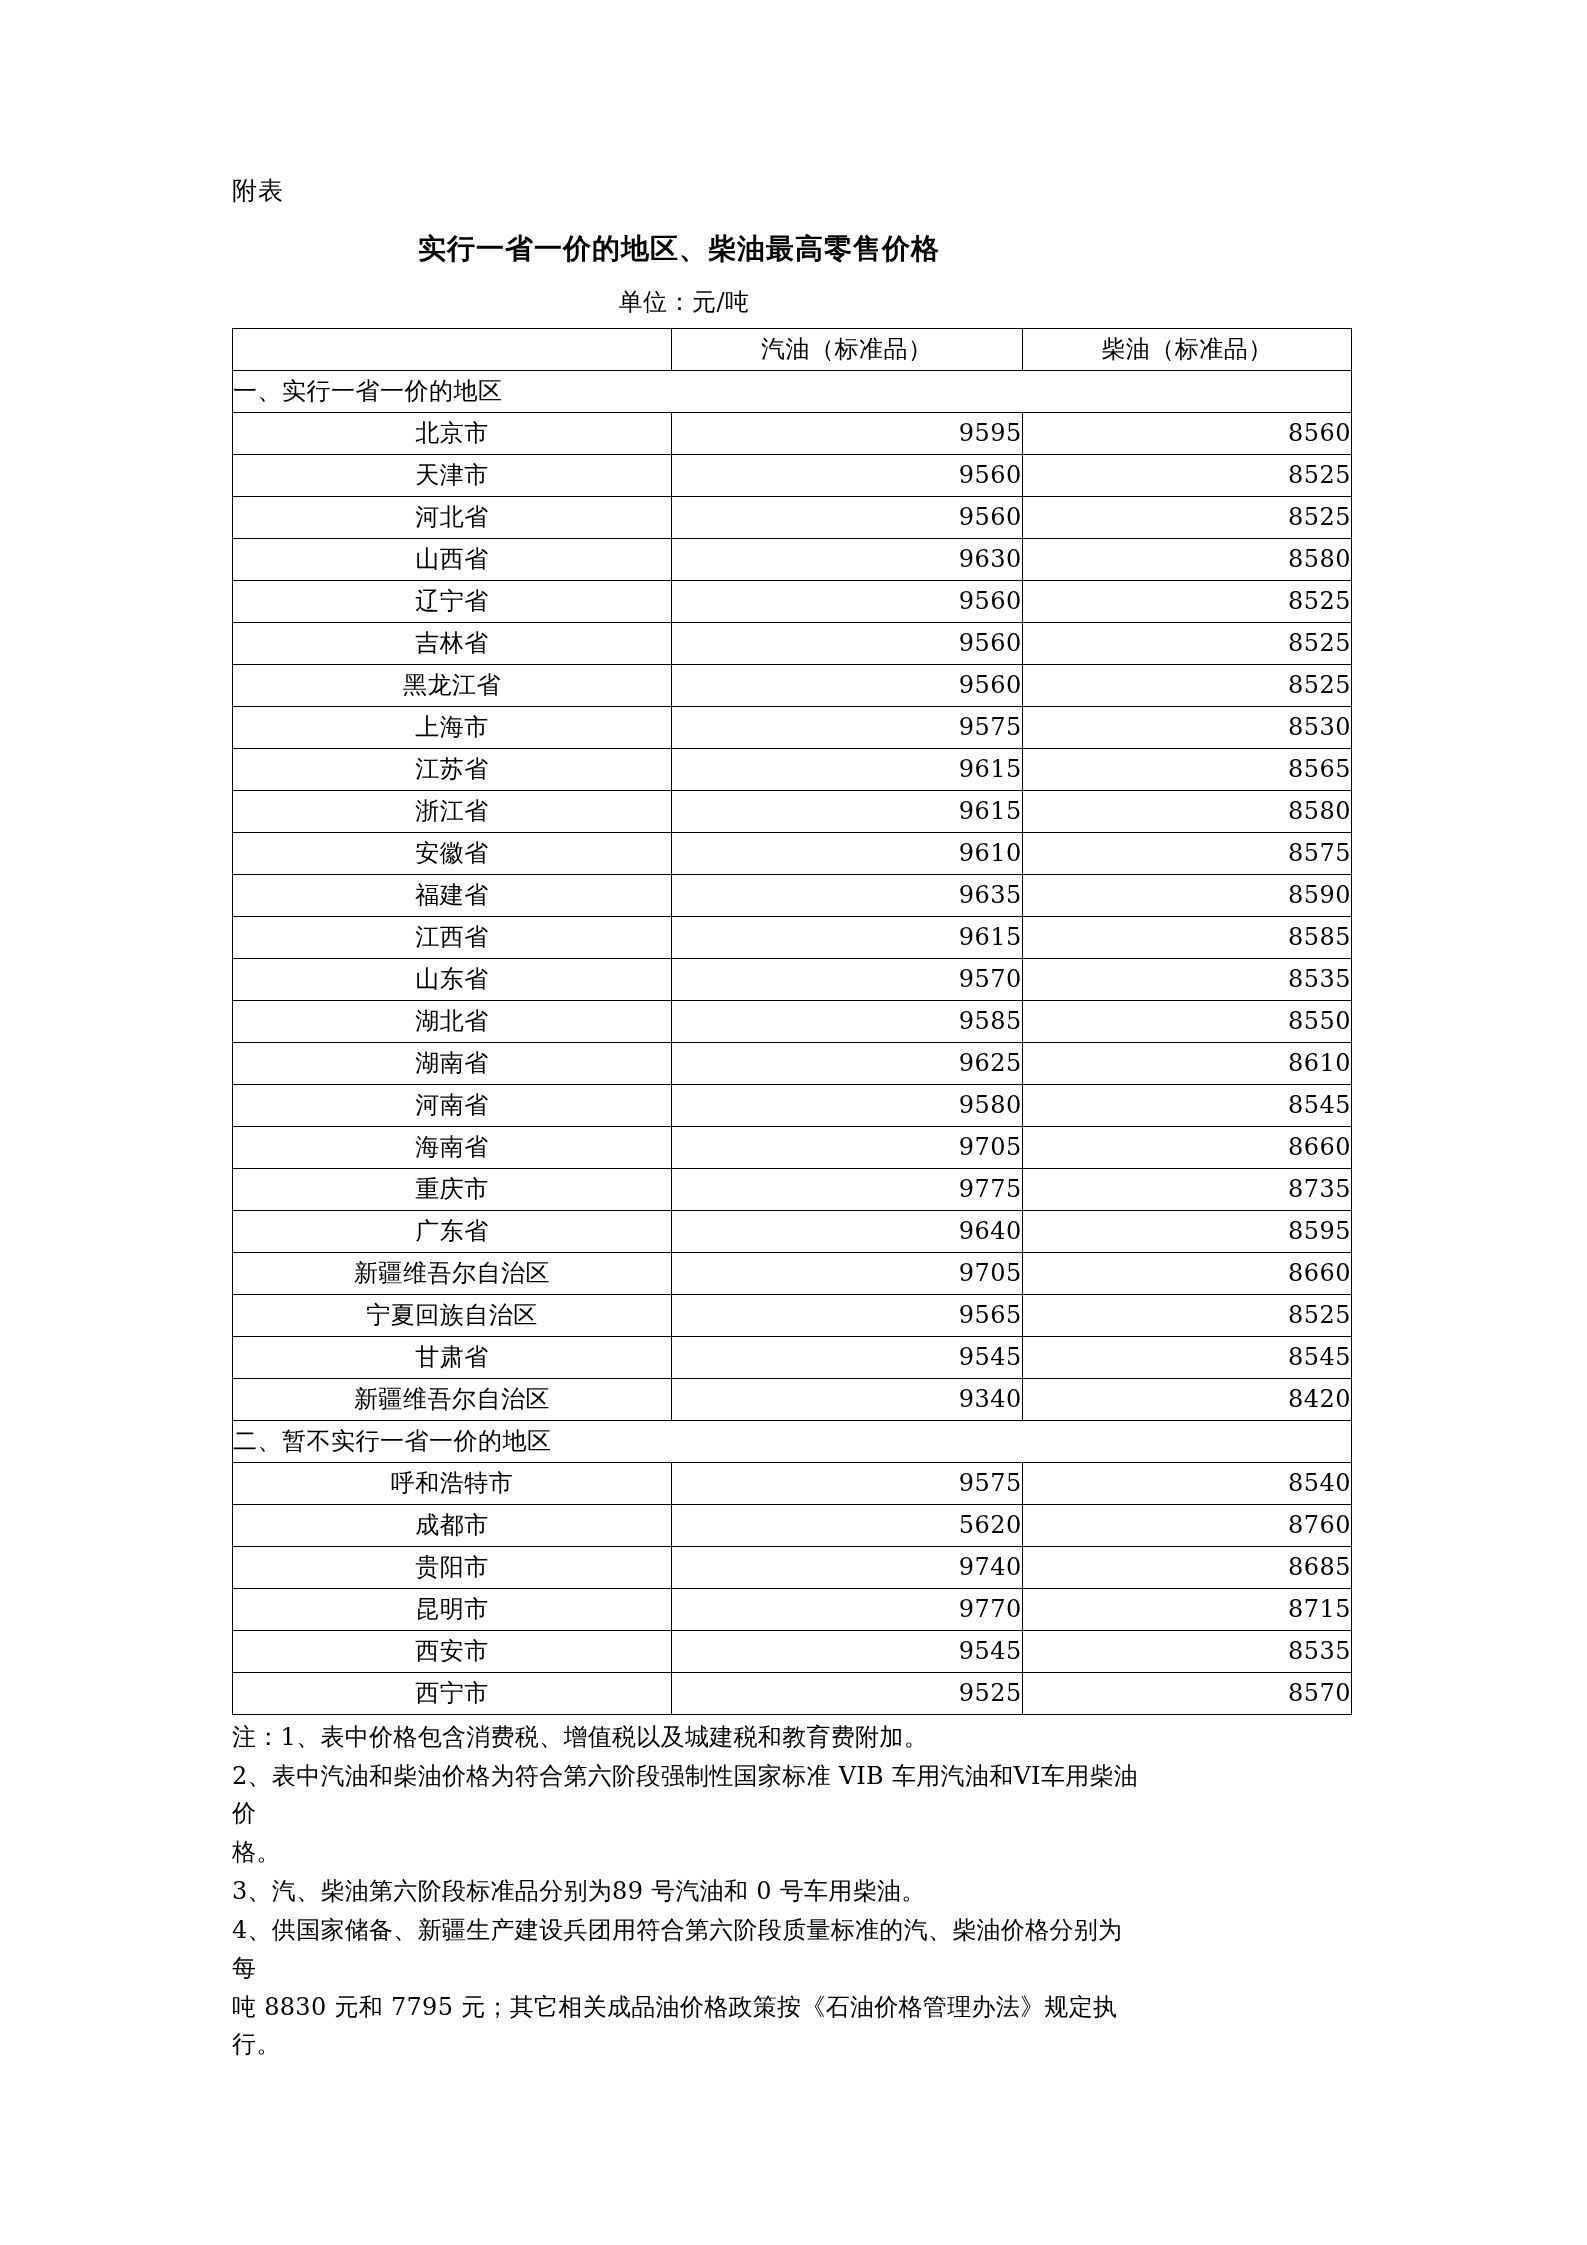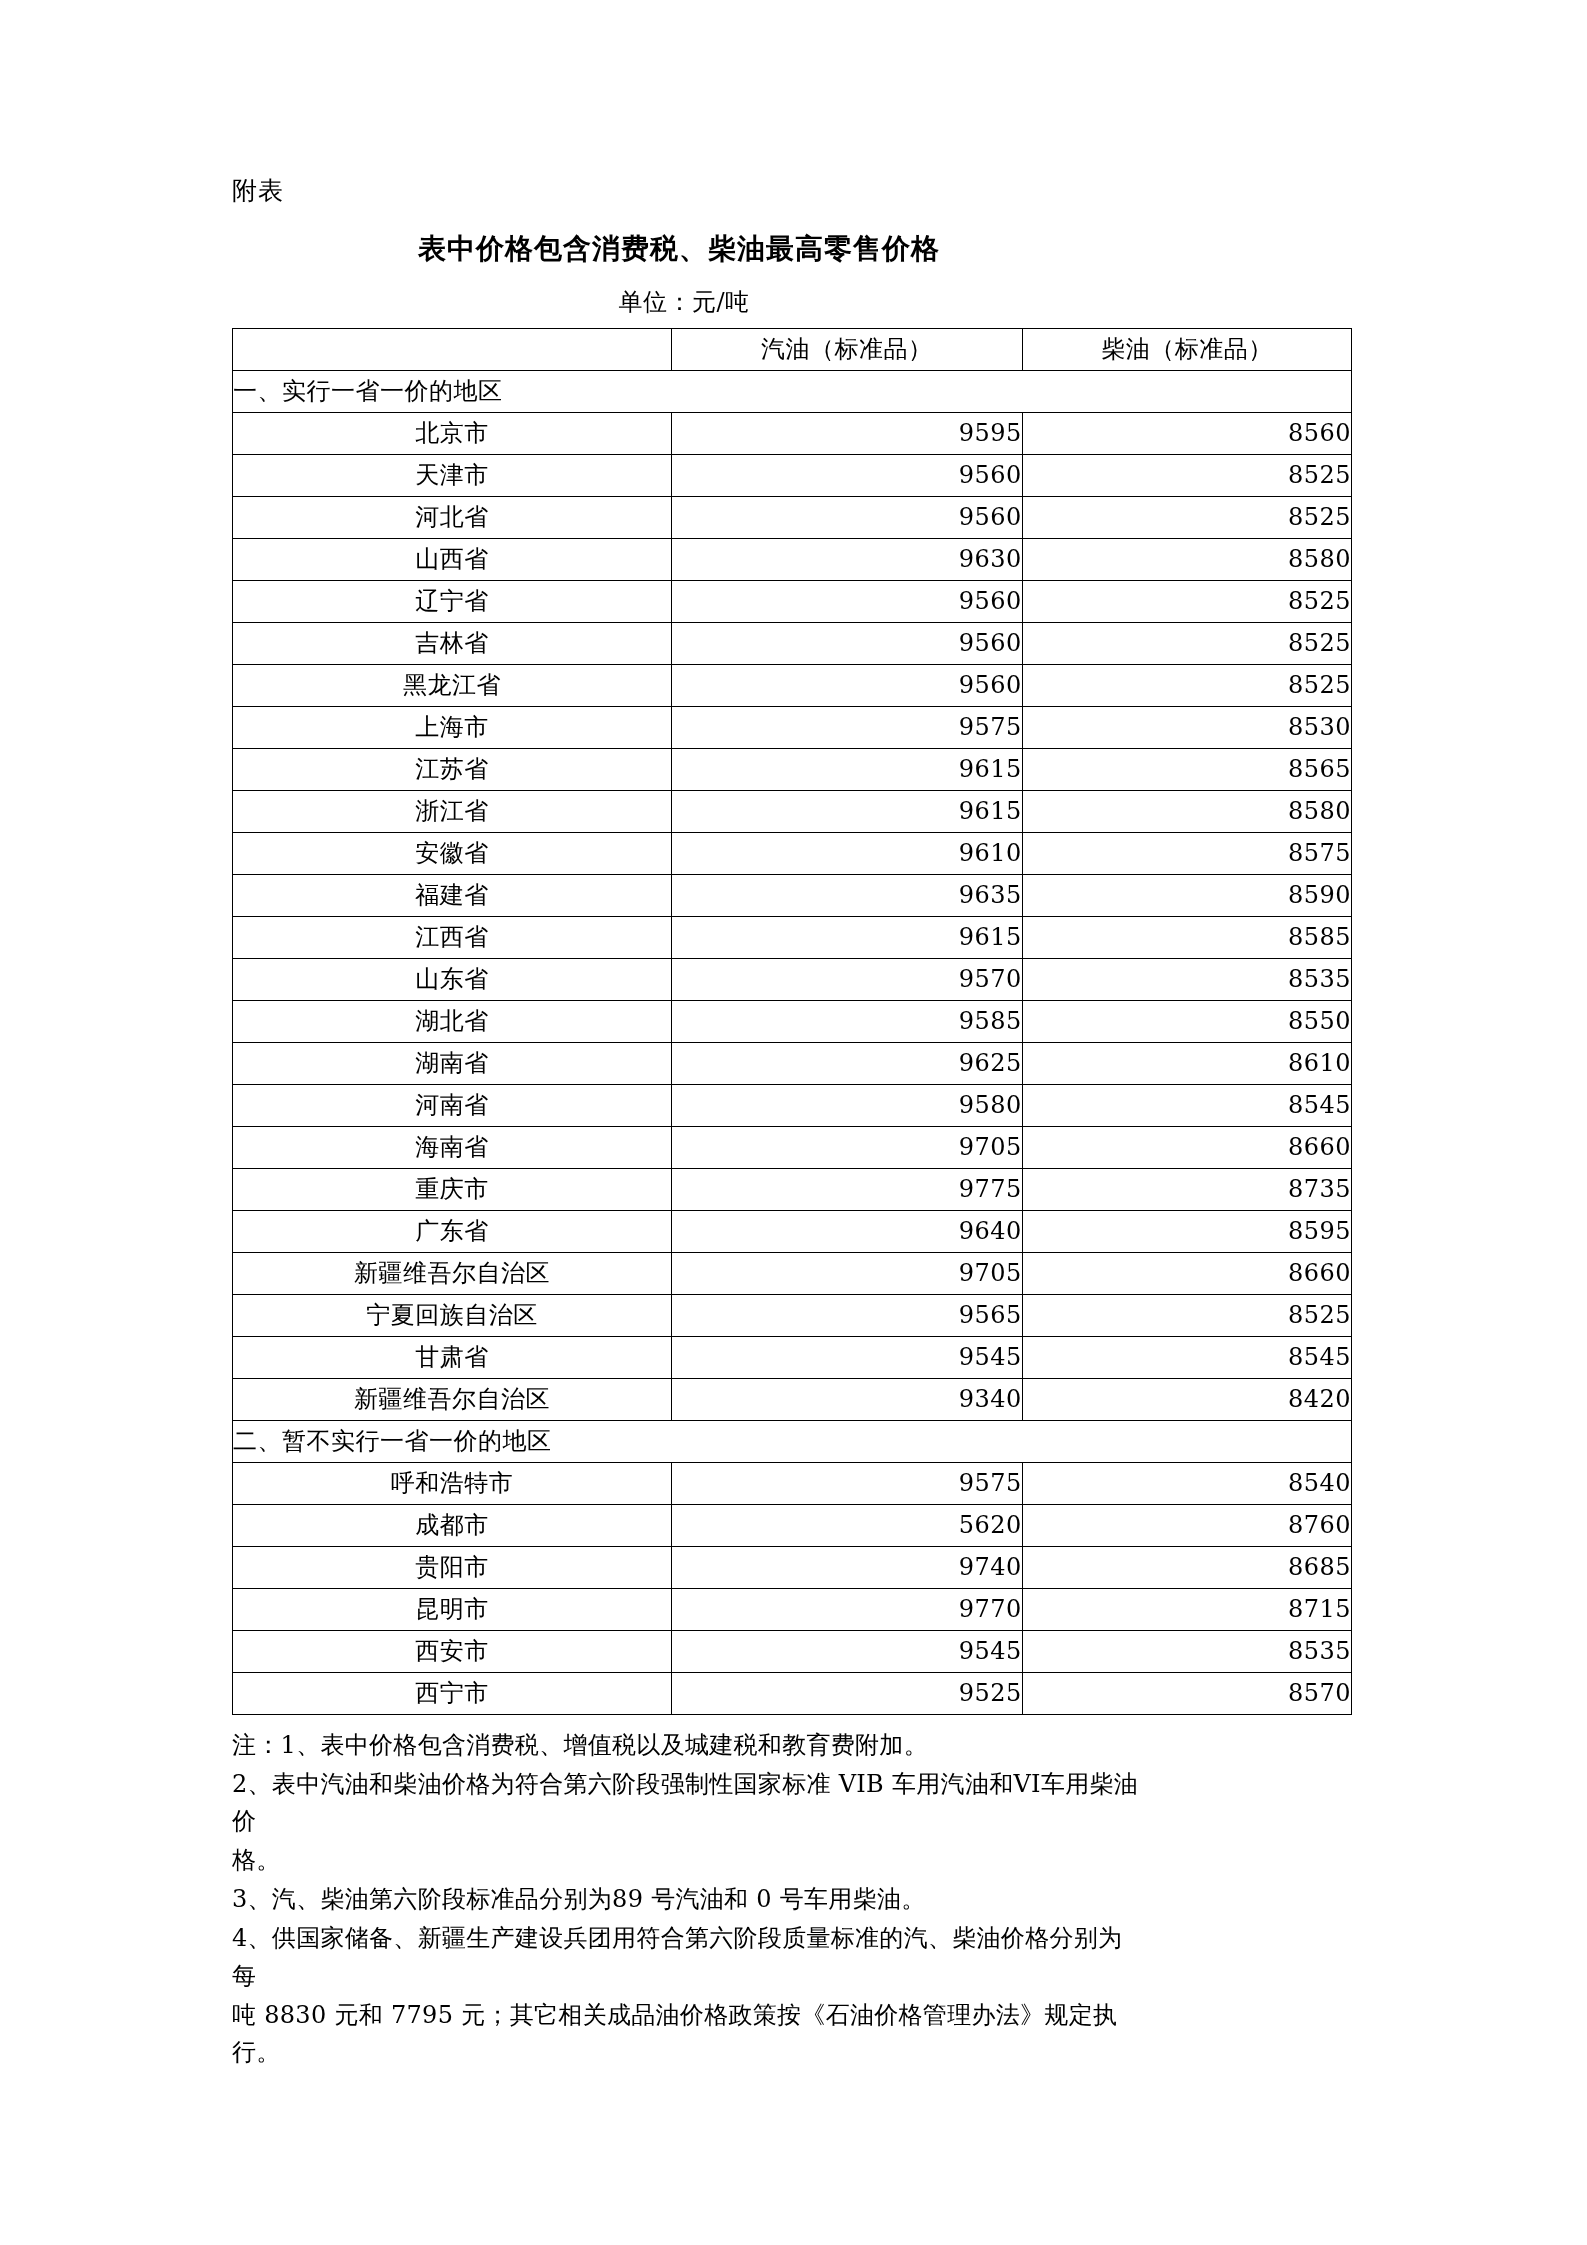"表中价格包含消费税、柴油最高零售价格" h1.doc-title { text: 表中价格包含消费税 -> 实行一省一价的地区 }
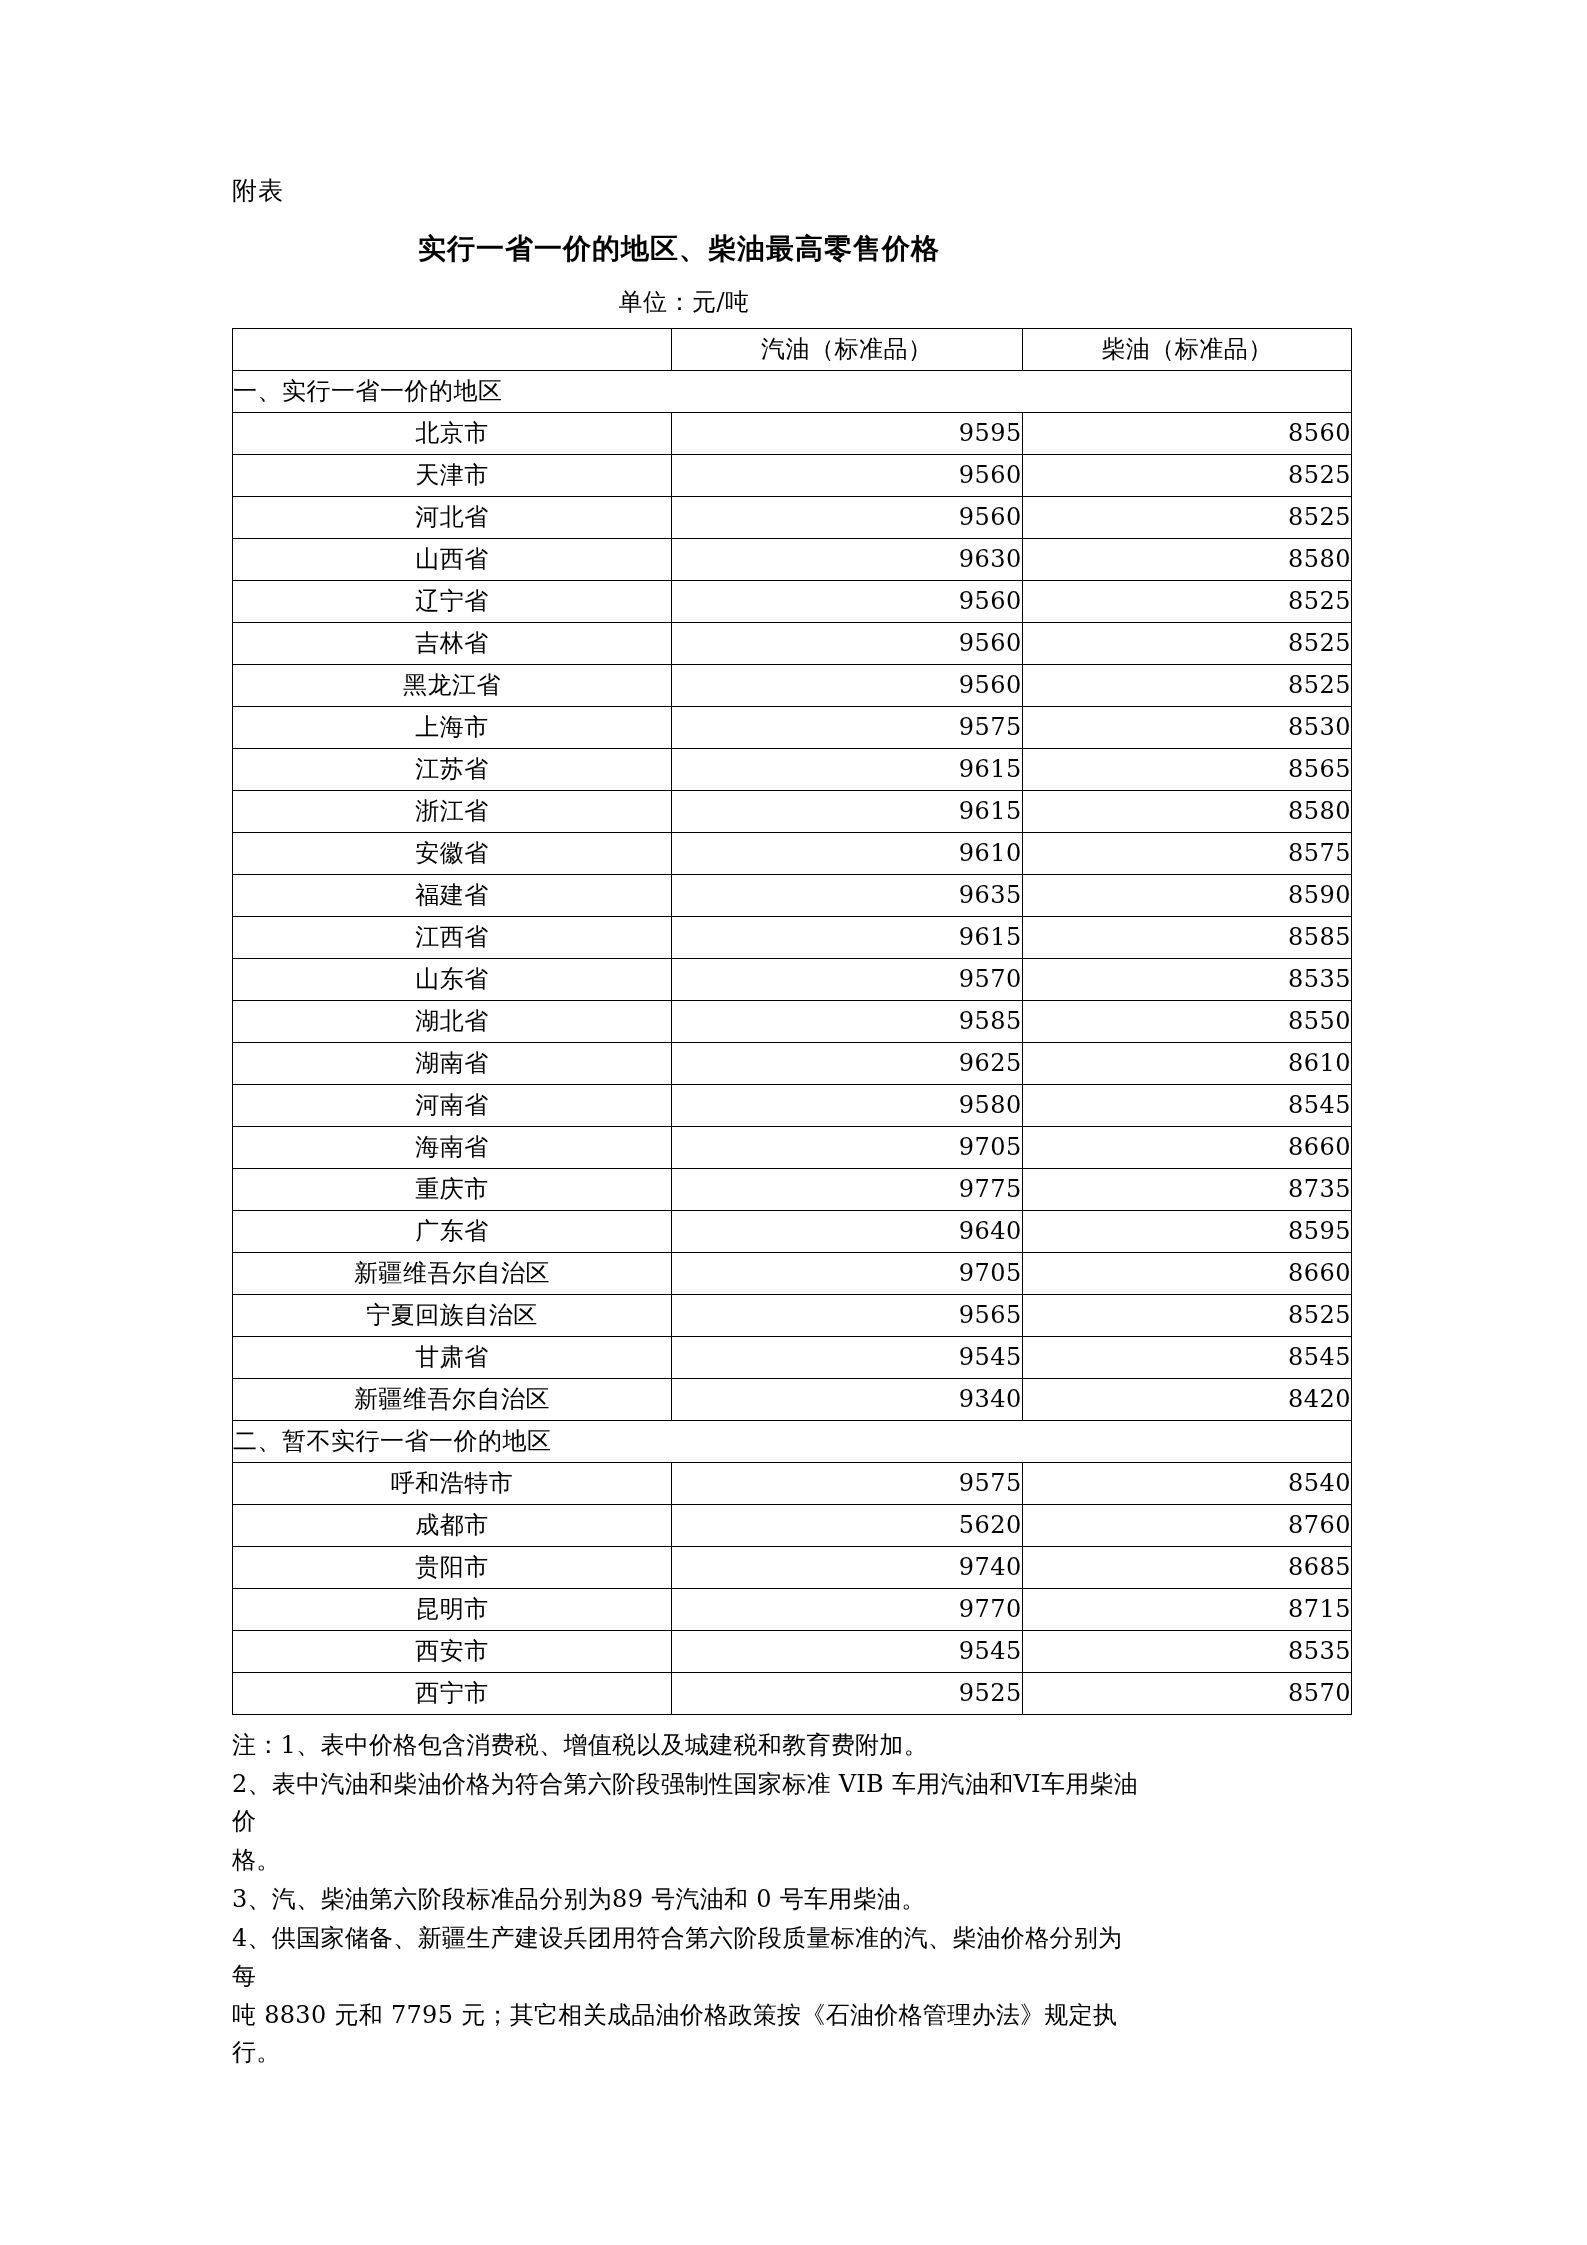"注：1、表中价格包含消费税、增值税以及城建税和教育费附加。" .notes { margin-top: 12px -> 4px }
